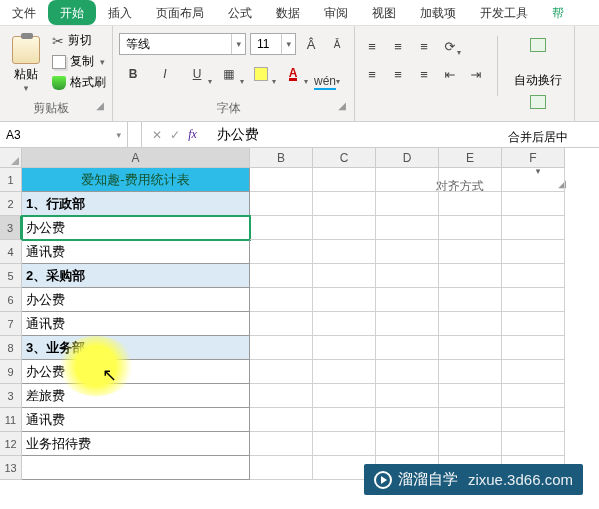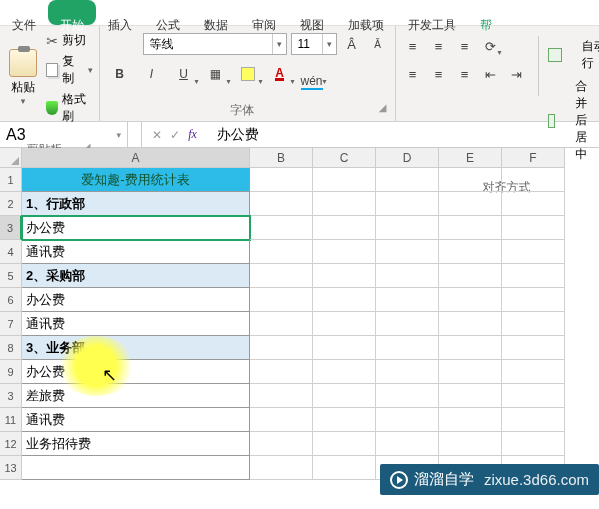"文件" .menubar .m { padding: 17px 12px 0 -> 5px 12px 0 }
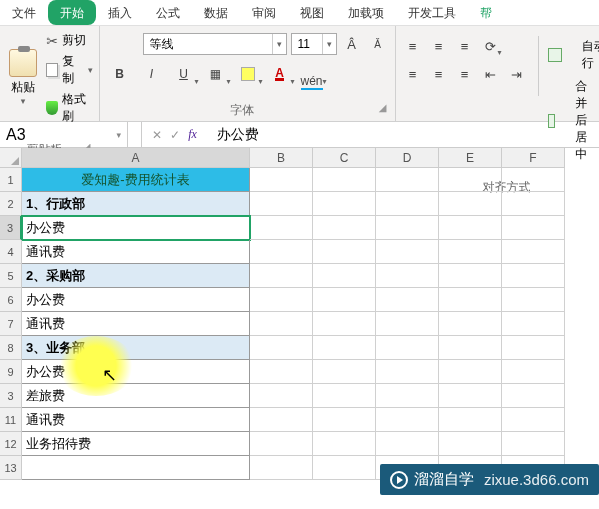"页面布局" div.m { html: none -> <div>页面布局</div> }
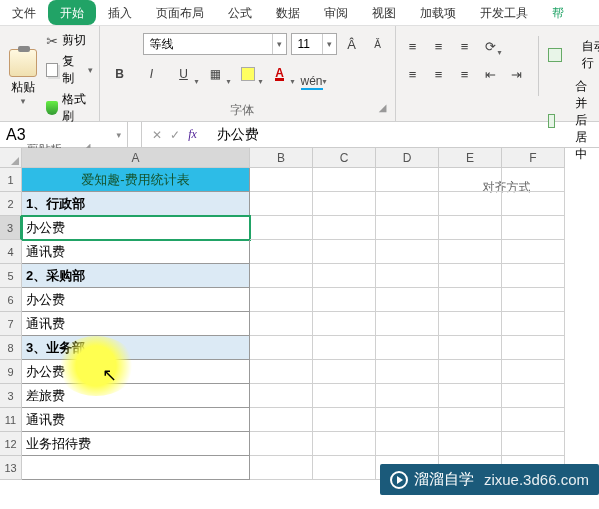"等线" .combo.fontname { margin-left: 37px -> none; width: 144px -> 127px }
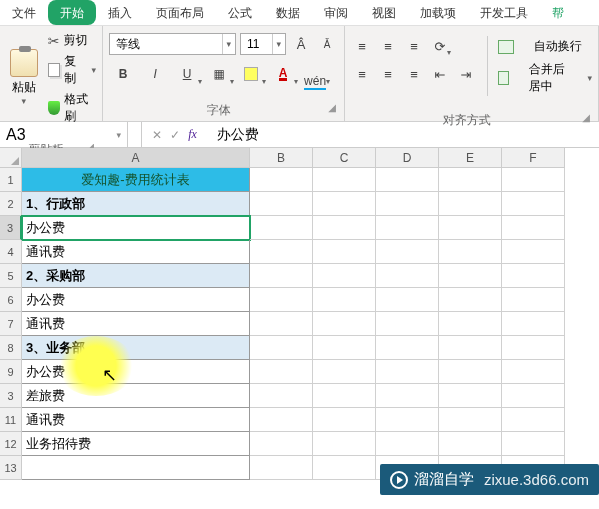"自动换行" .align-right .item { flex-direction: none -> column }
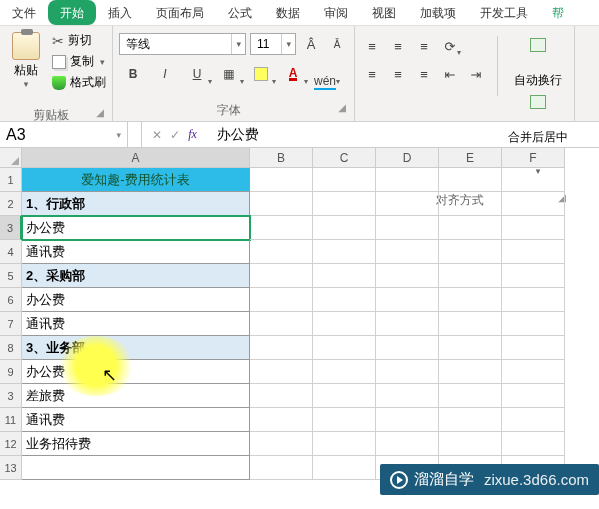"剪贴板" .group .title { margin-top: 14px -> none }
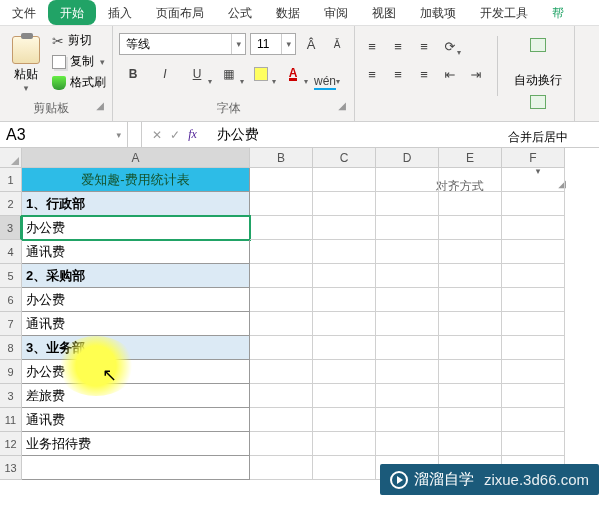"A3" .namebox input { font-size: 16px -> 12px }
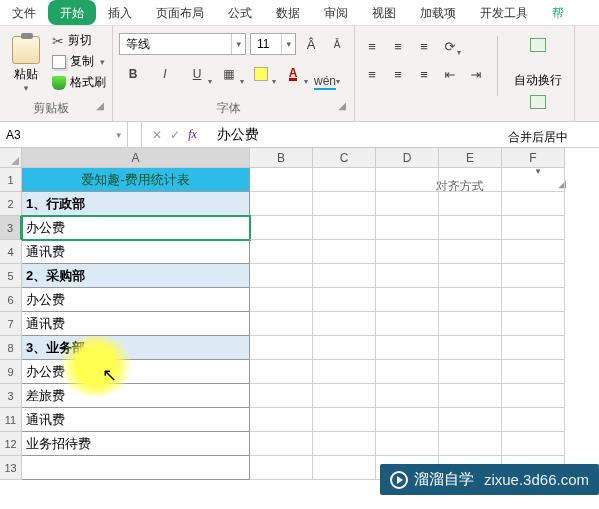"溜溜自学" .watermark { right: 0 -> 16px }
